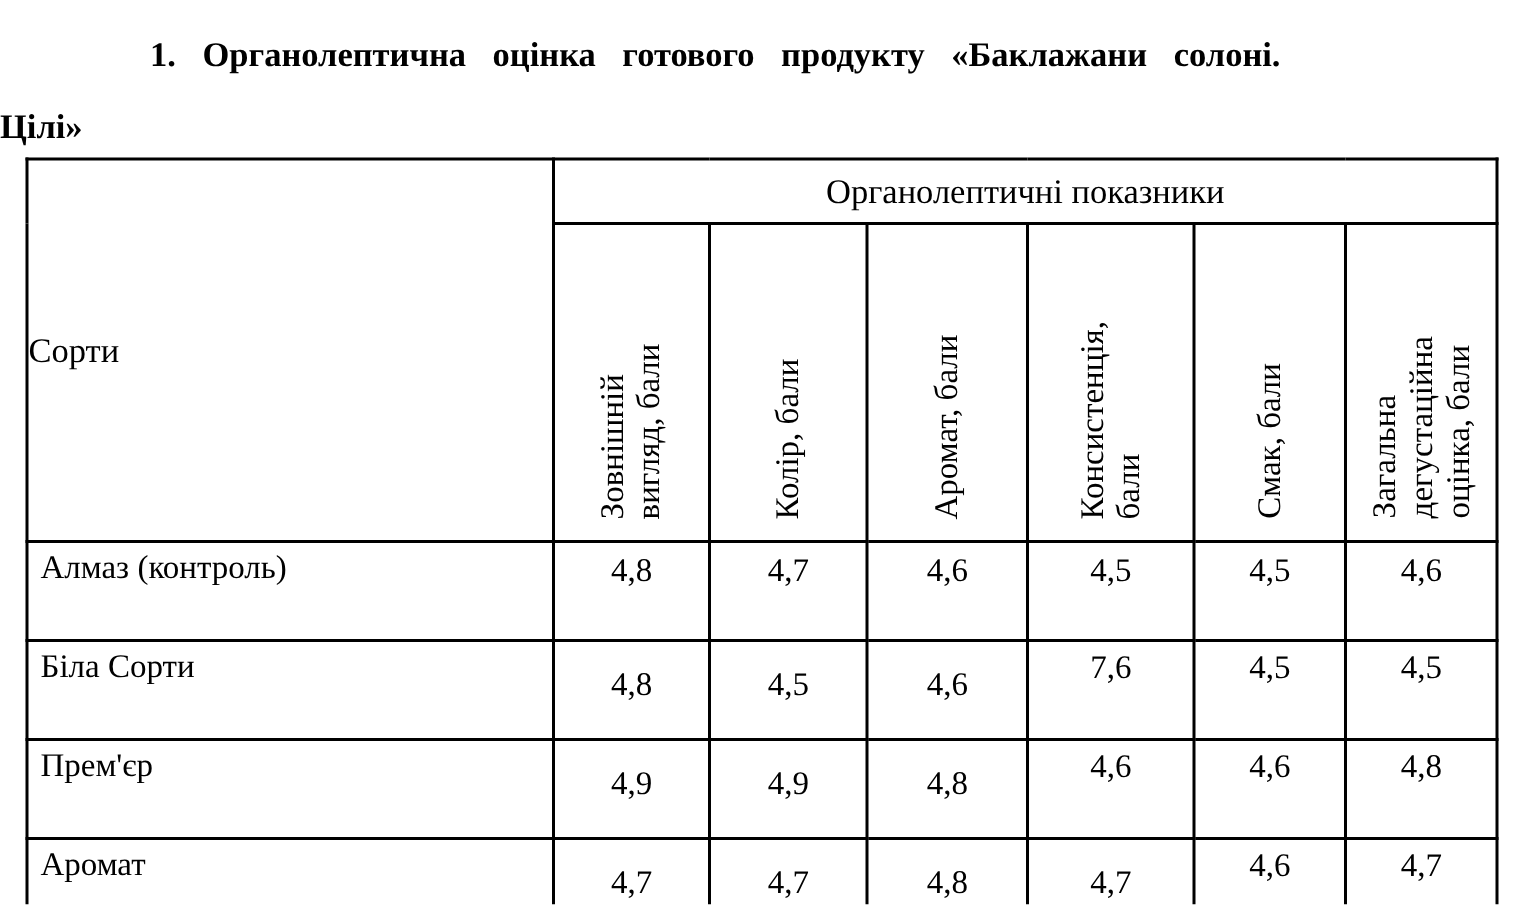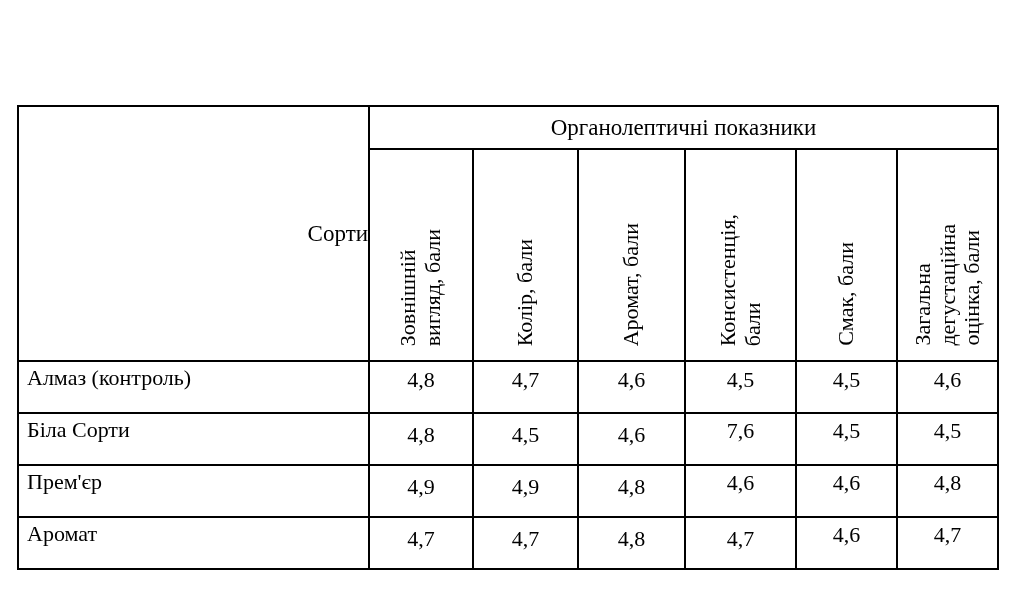"1. Органолептична оцінка готового" div.doc-title { html: none -> <div>1. Органолептична оцінка готового продукту «Баклажани солоні. Цілі»</div> }
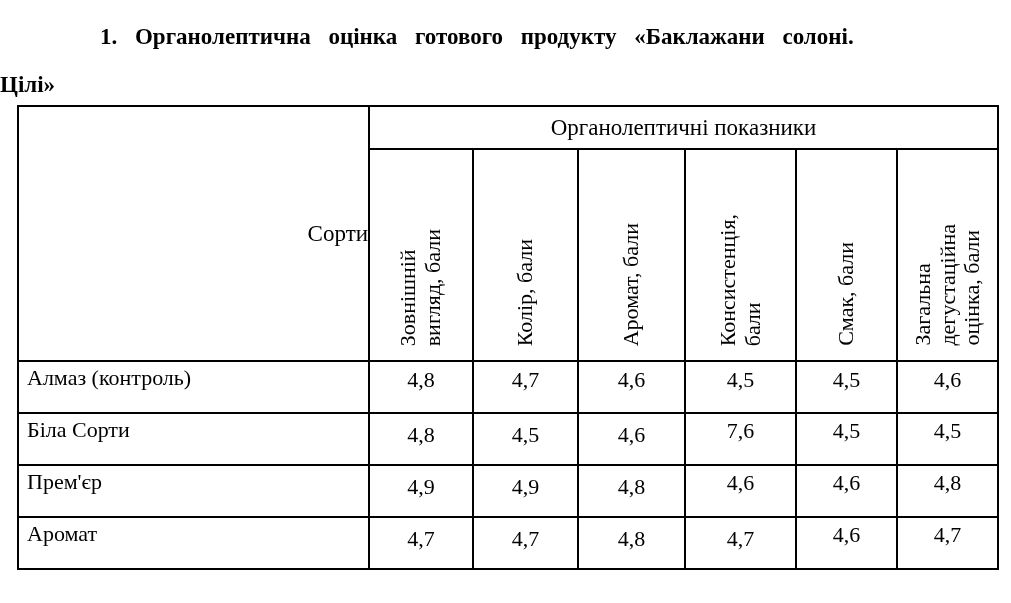"Сорти" td.corner { text-align: right -> left }
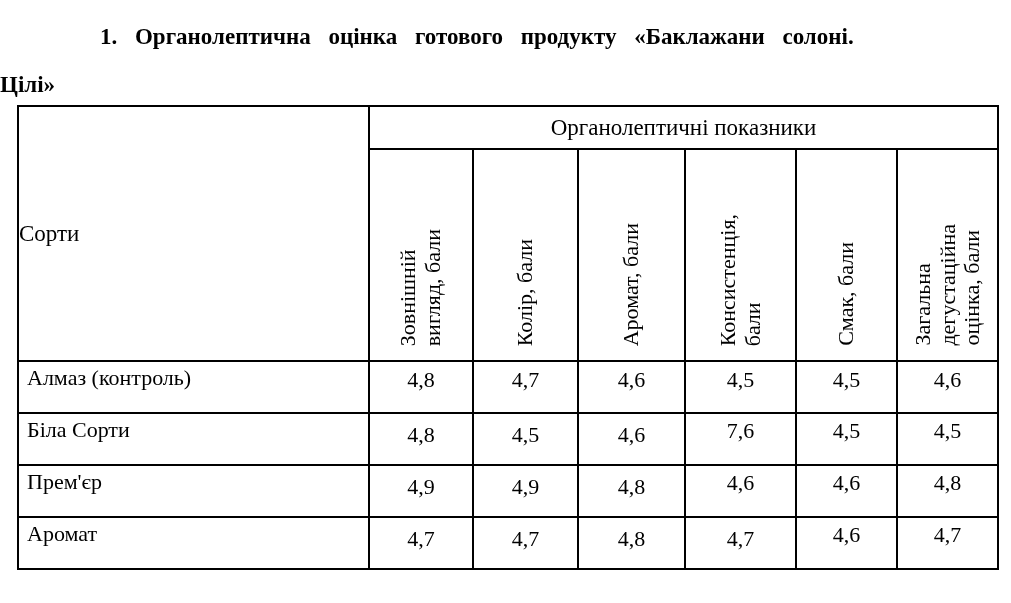"Алмаз (контроль)" tr.data { height: 52px -> 66px }
